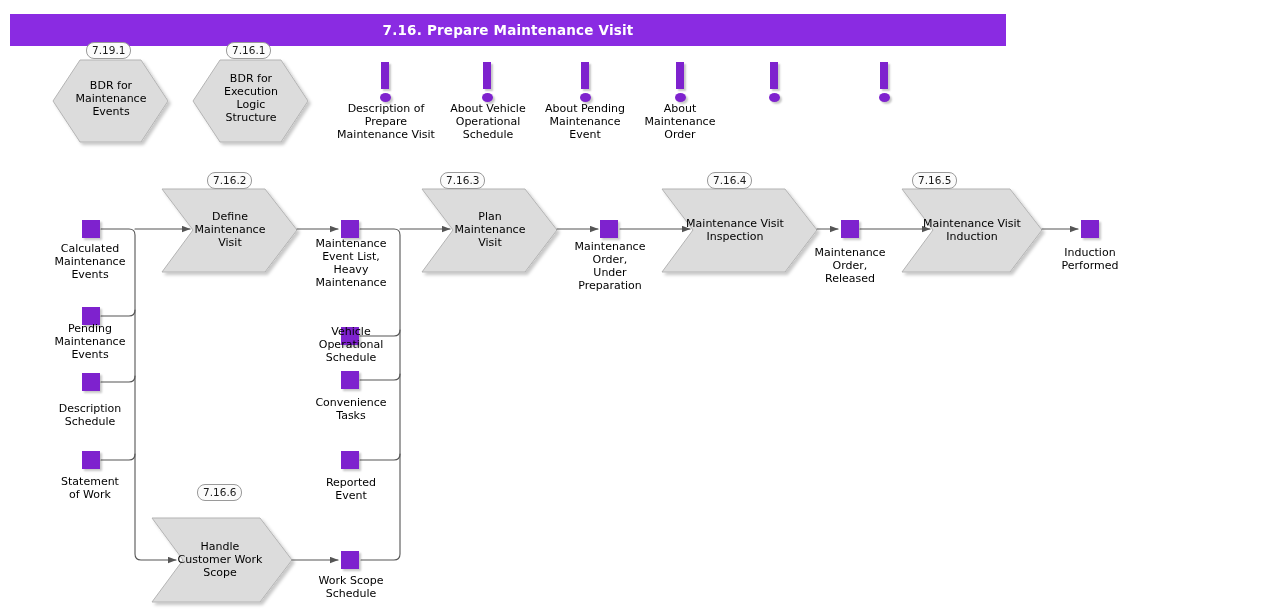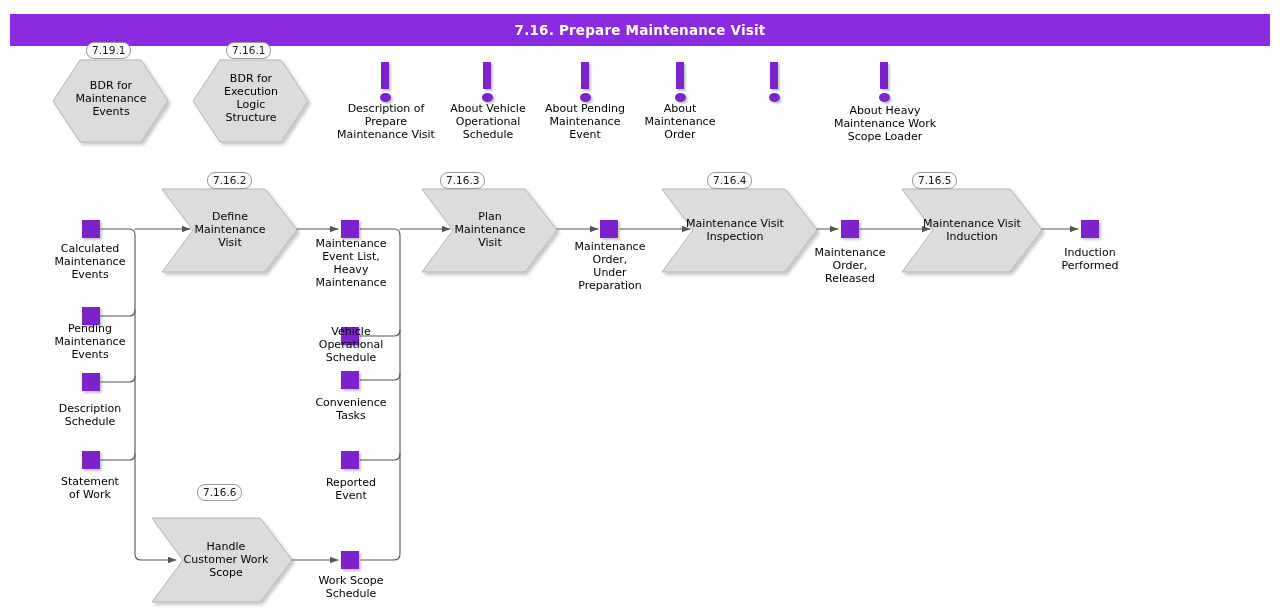"7.16. Prepare Maintenance Visit" .title-bar { width: 1260px -> 996px }
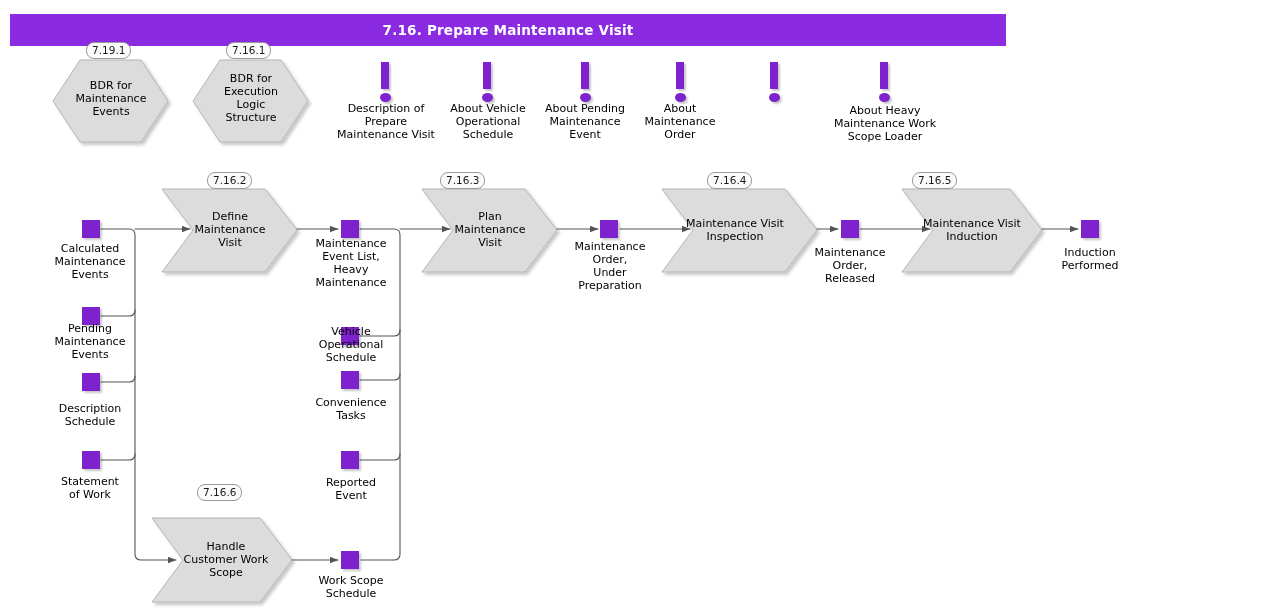"About Heavy" div.lbl { html: <div>About Heavy Maintenance Work Scope Loader</div> -> none }
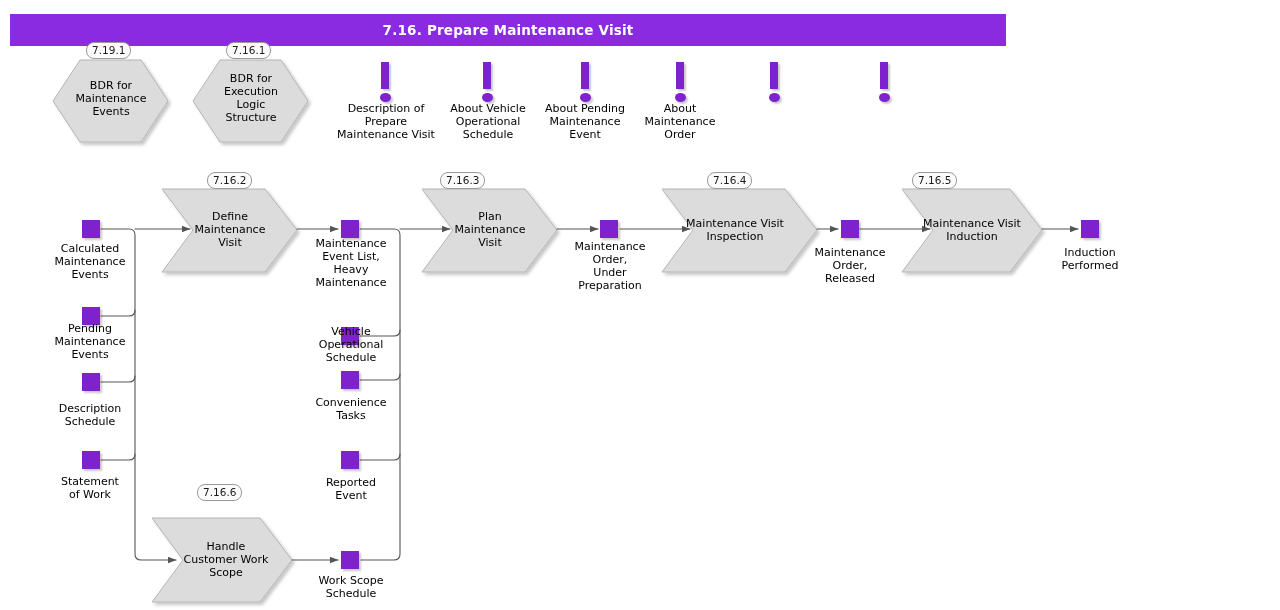"Handle" div.lbl { left: 170px -> 164px }
